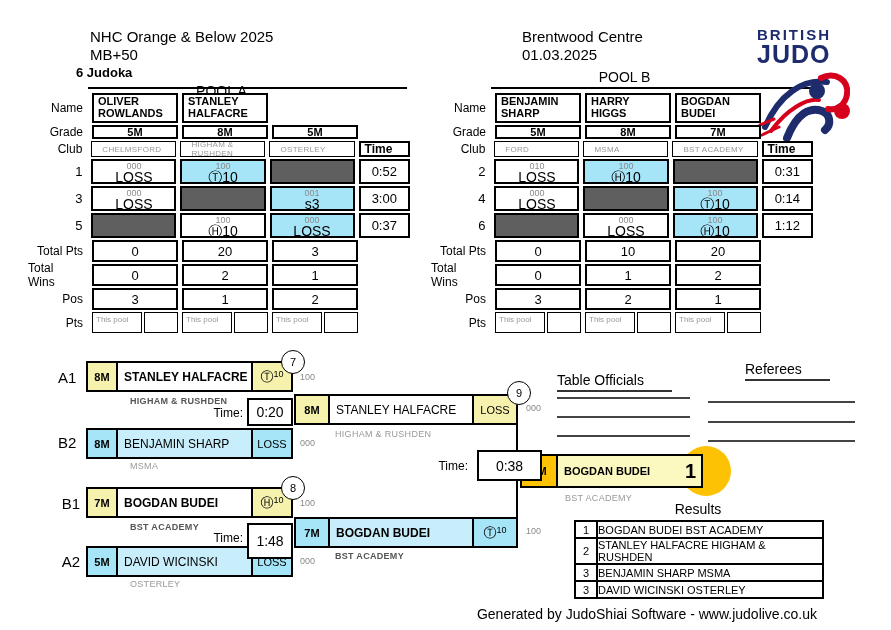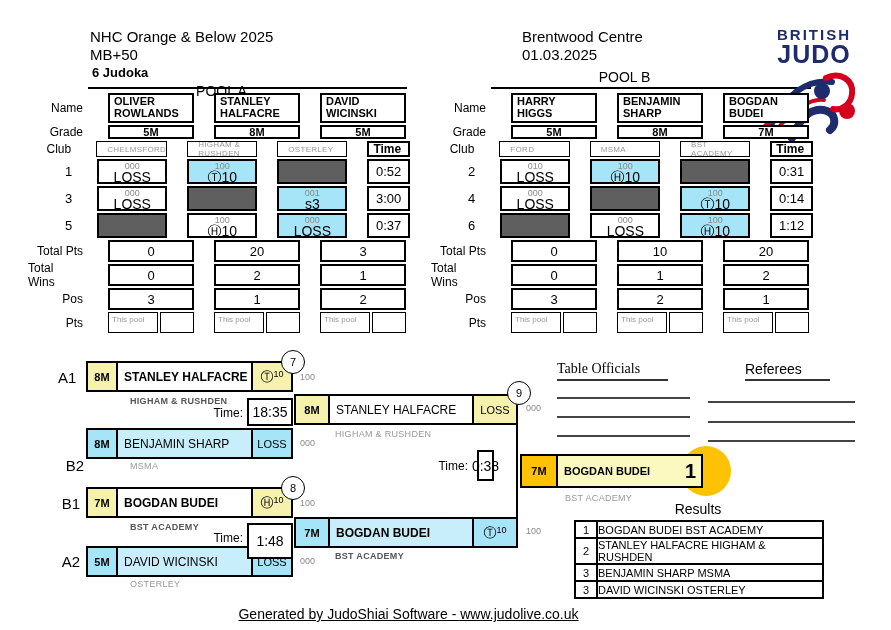"BRITISH" .logo { text-align: center -> none }
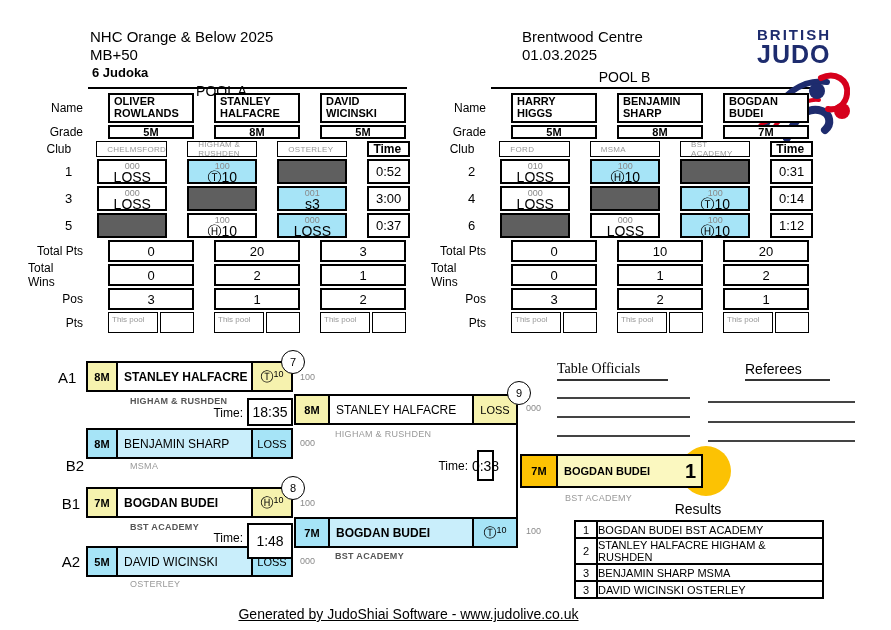"6 Judoka" div.h-small { left: 92px -> 76px }
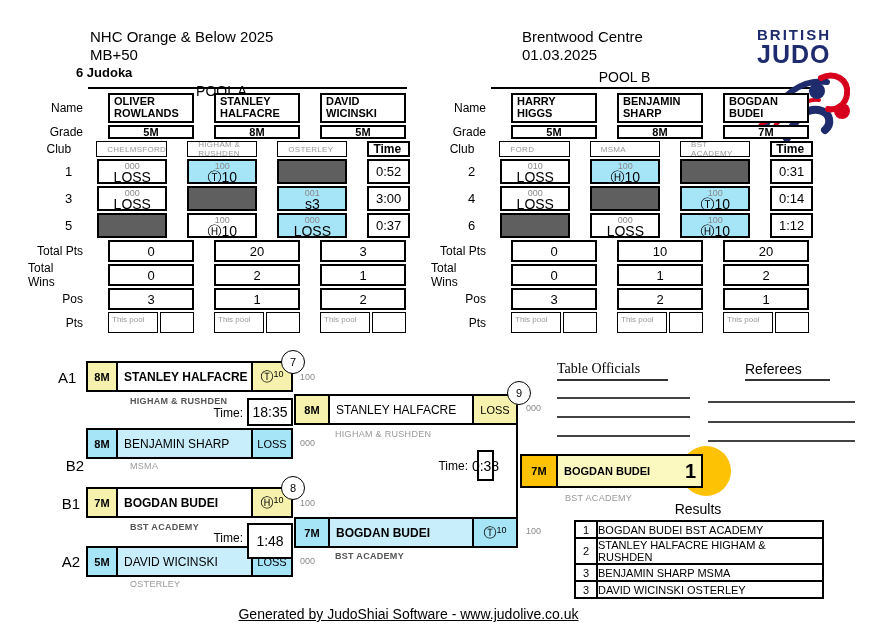"Name" .prow { gap: 20px -> 4px }
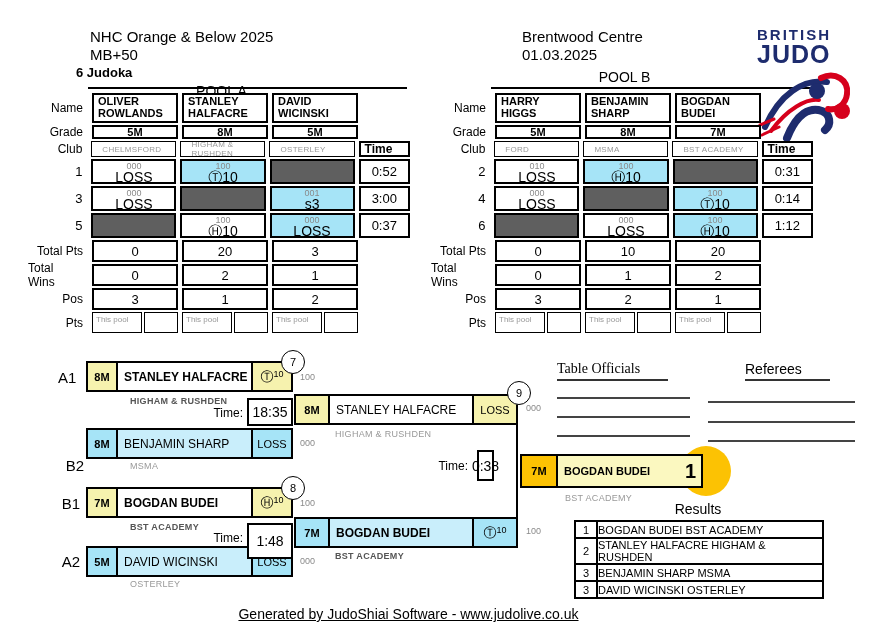"DAVID" div.pcell { html: <div> <div>DAVID</div> <div>WICINSKI</div> </div> -> none }
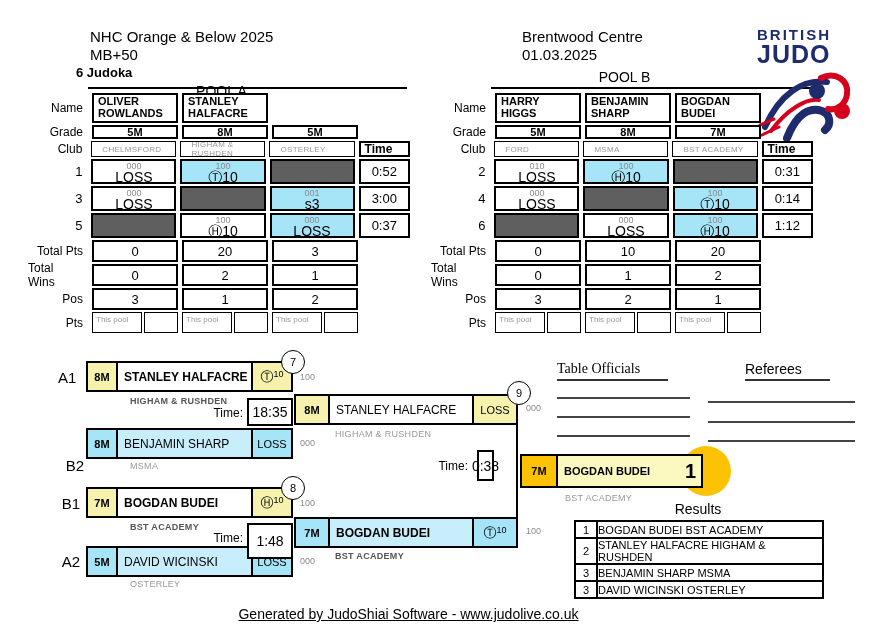"HARRY" div.pcell { order: before "BENJAMIN" -> after "BENJAMIN" }
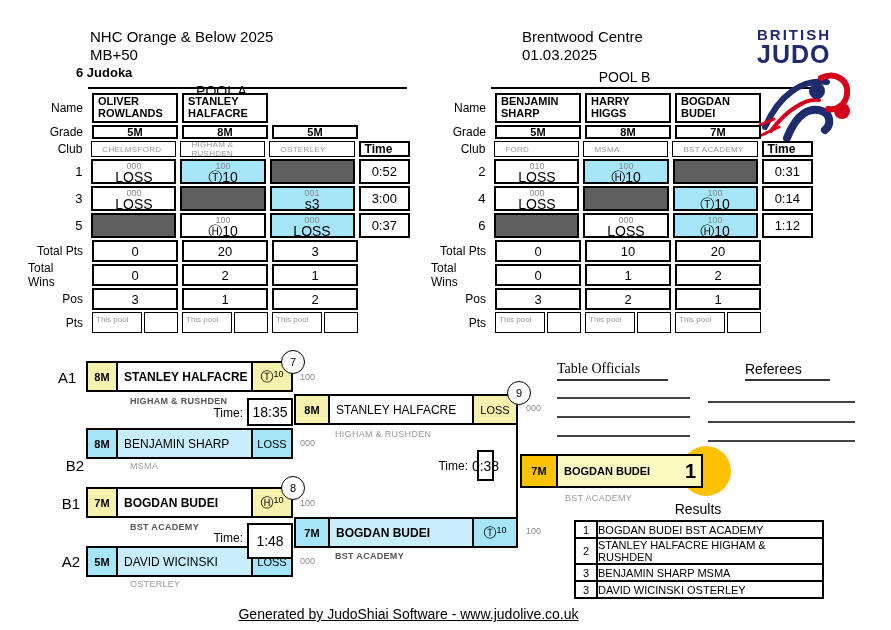"Table Officials" div.oheading { font-family: Liberation Serif, serif -> none; top: 361px -> 372px }
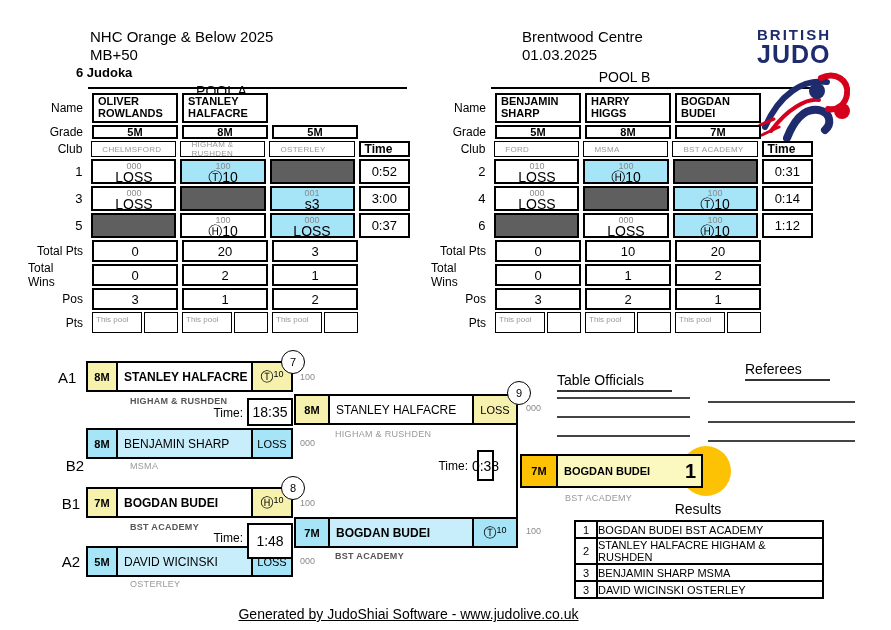"18:35" div.tbox { text: 18:35 -> 0:20 }
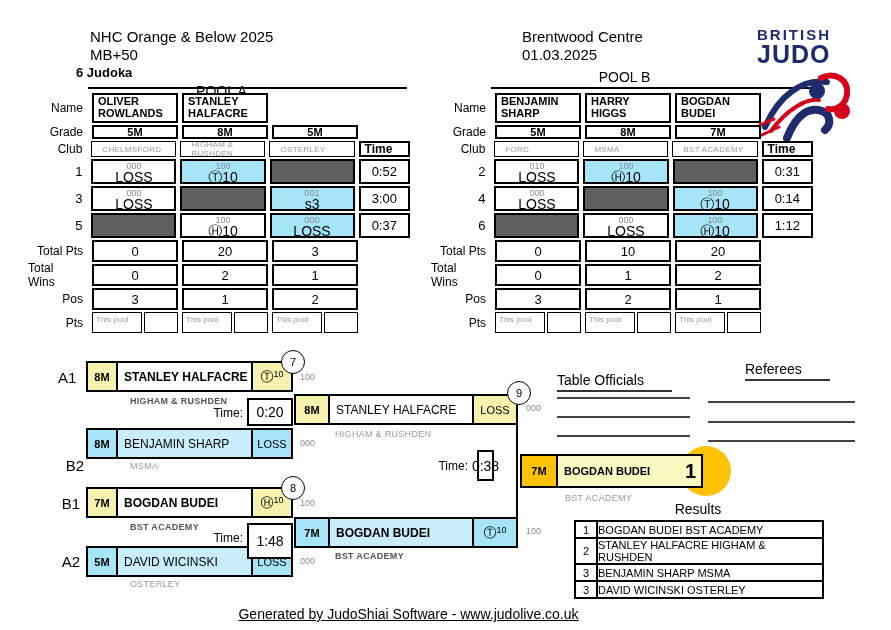"B2" div.slot { margin-top: 23px -> none; text-align: right -> left }
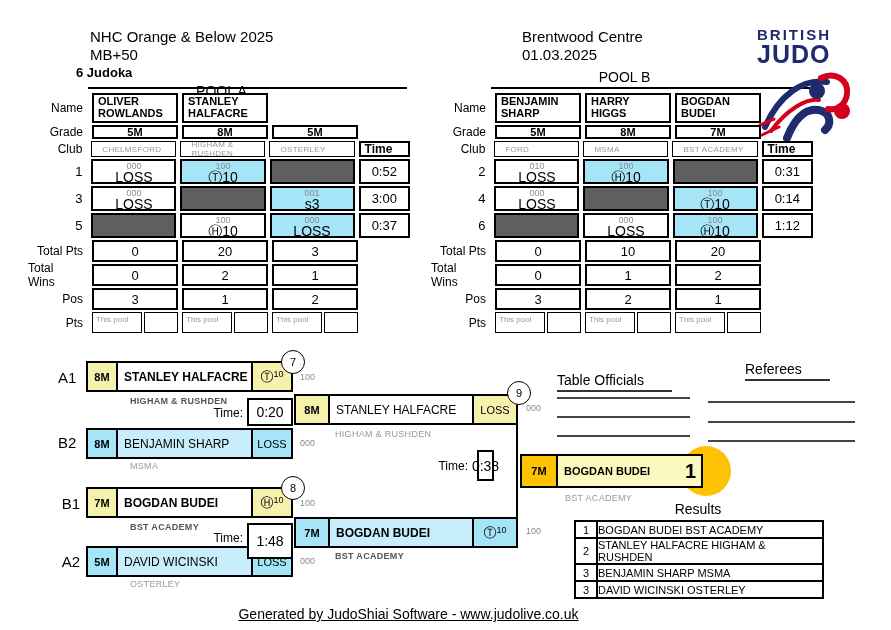"0:38" div.tbox { width: 17px -> 65px }
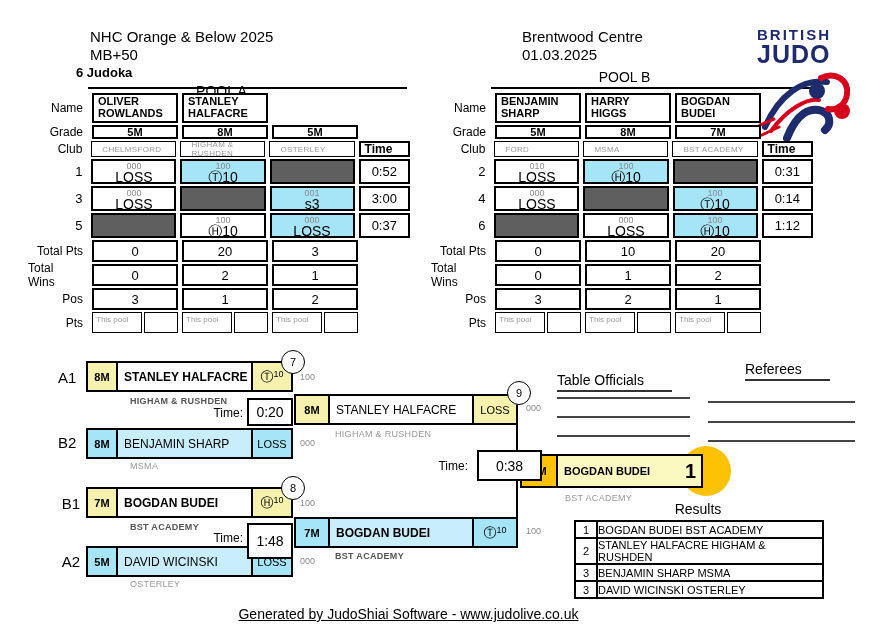"Generated by JudoShiai Software -" .footer { text-align: center -> right; text-decoration: underline -> none }
